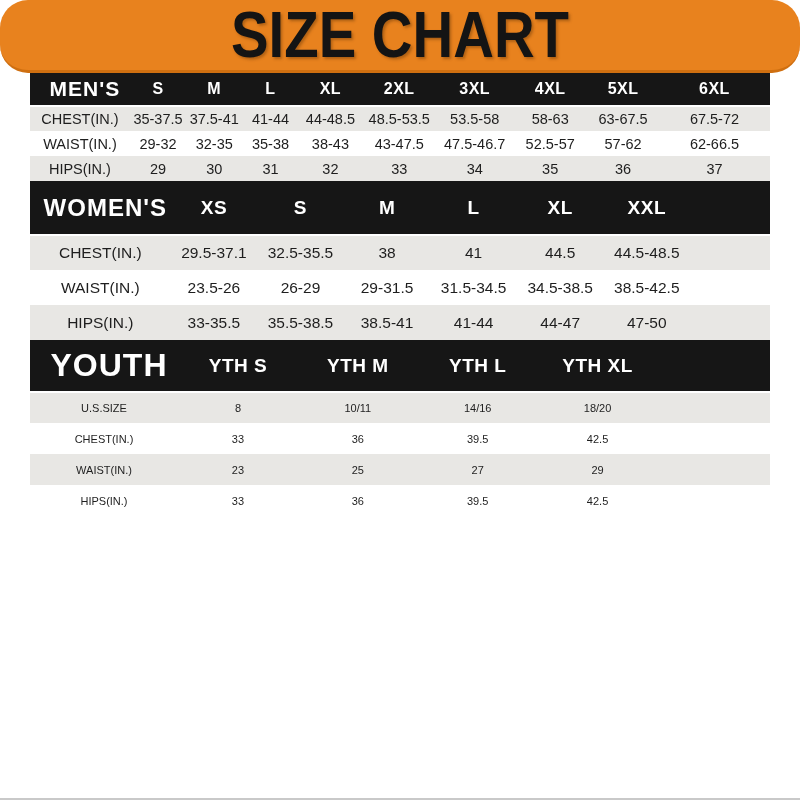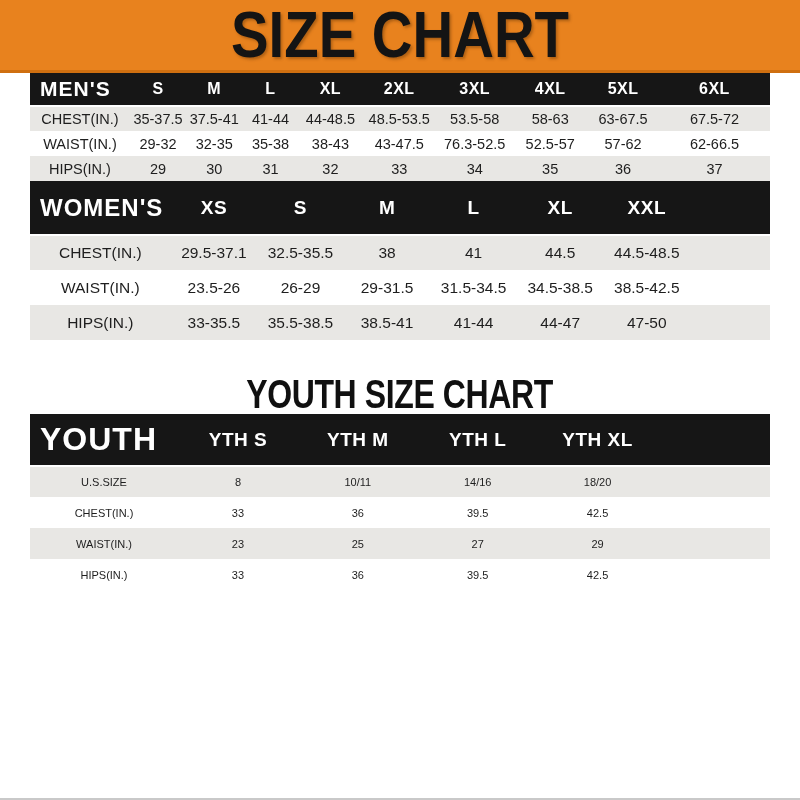"SIZE CHART" .banner { border-radius: none -> 28px }
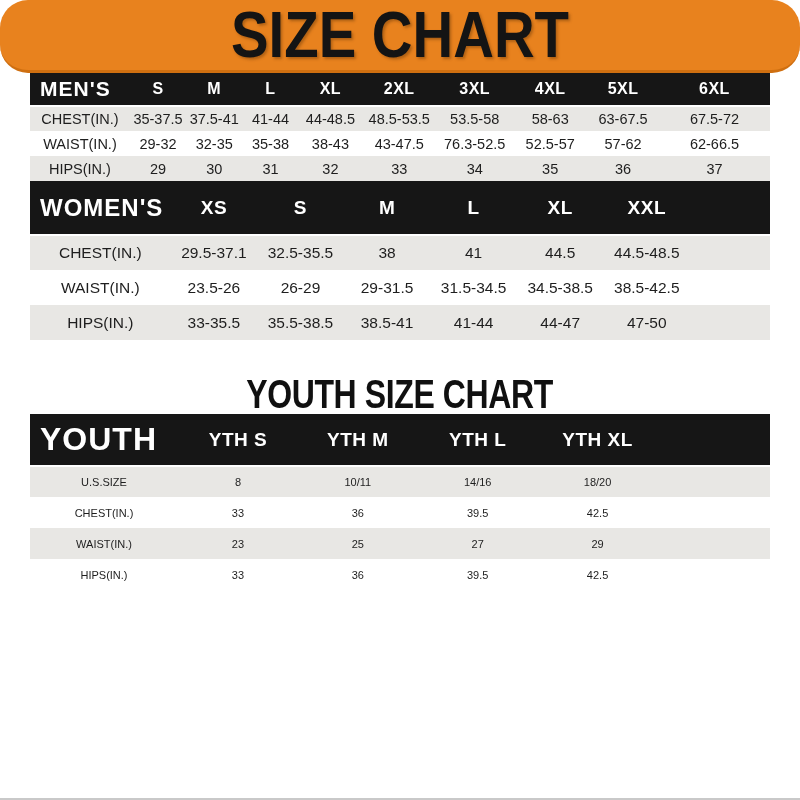"MEN'S" .size-table thead th.rowlabel { text-align: left -> center }
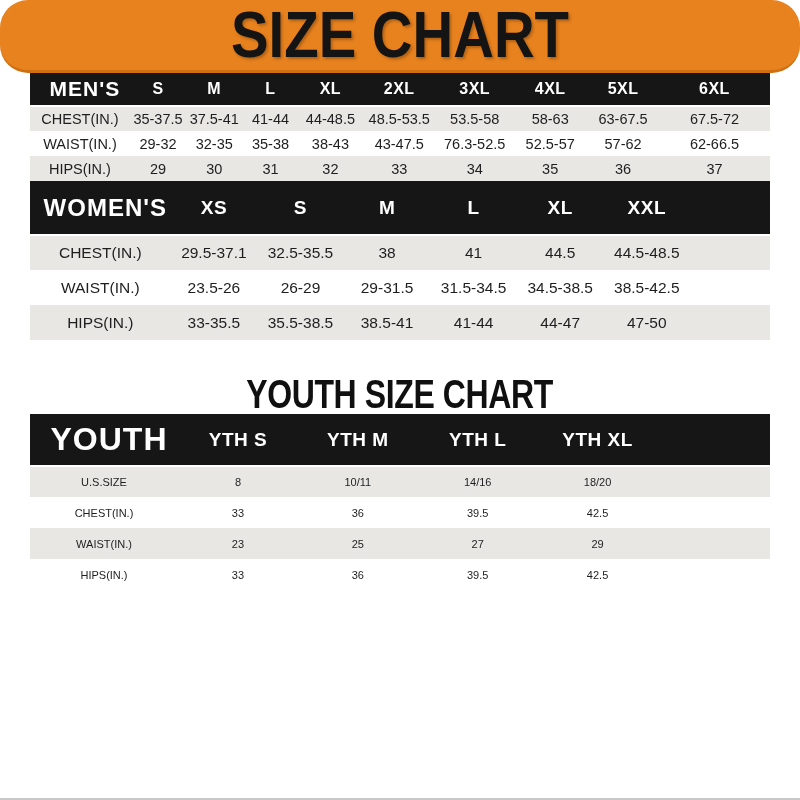"76.3-52.5" td { text: 76.3-52.5 -> 47.5-46.7 }
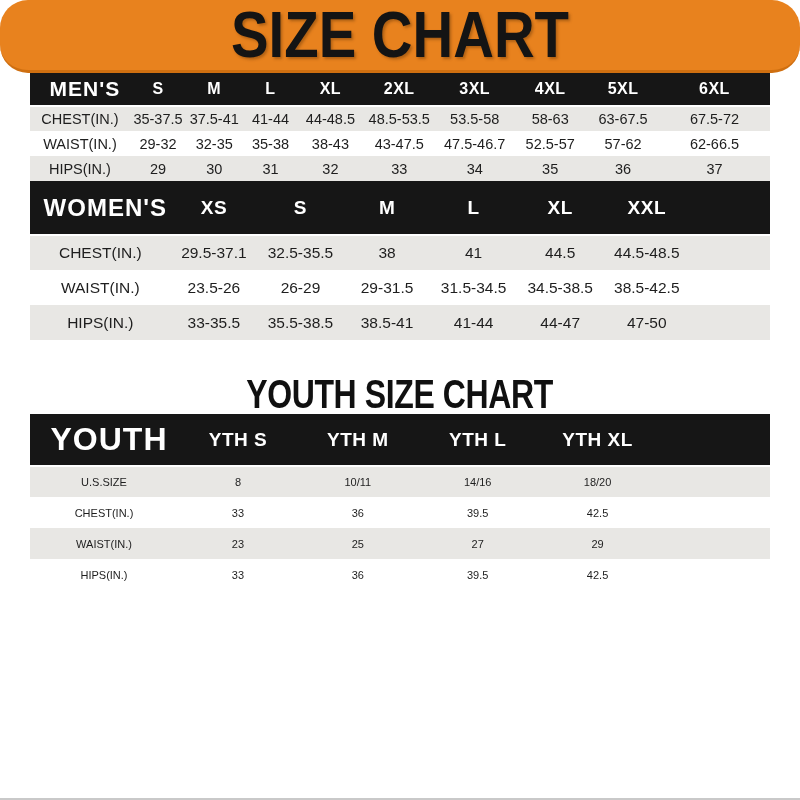"YOUTH SIZE CHART" h2.section-heading { html: <h2><span>YOUTH SIZE CHART</span></h2> -> none }
